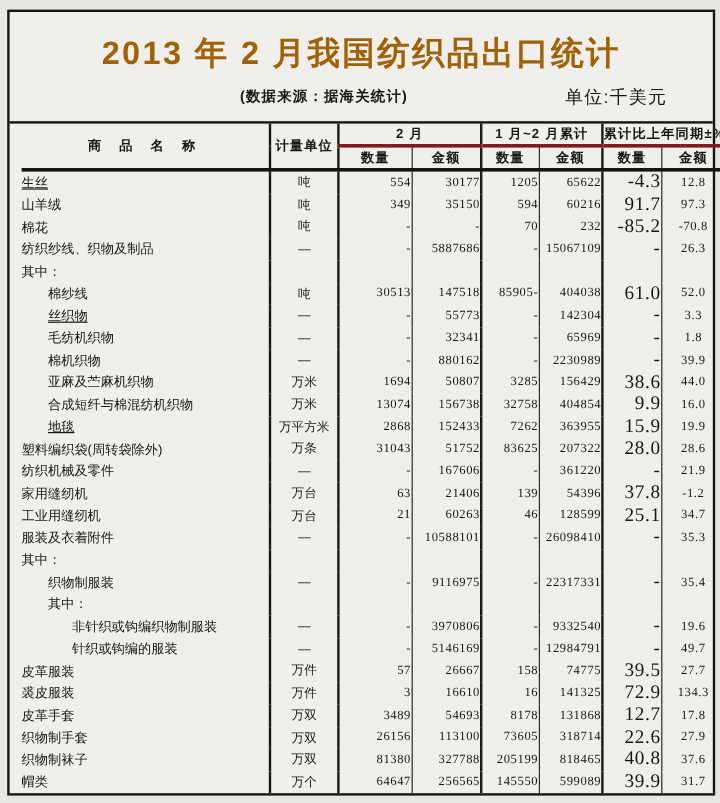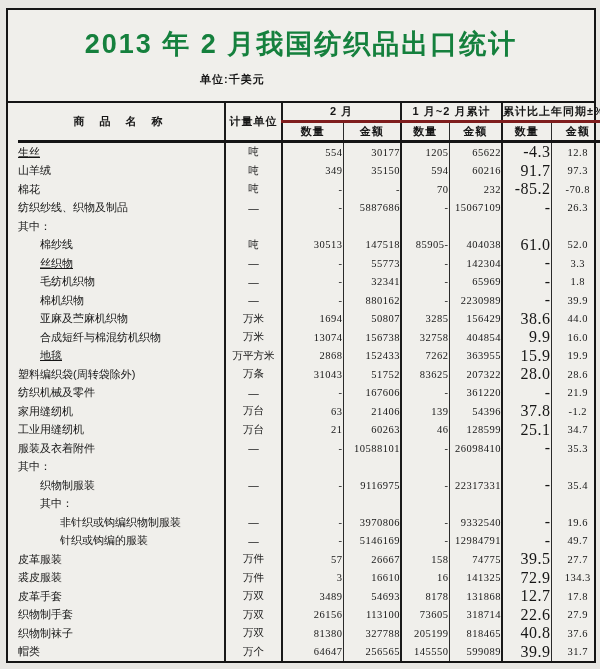"2013 年 2 月我国纺织品出口统计" .main-title { color: #15803d -> #a16207 }
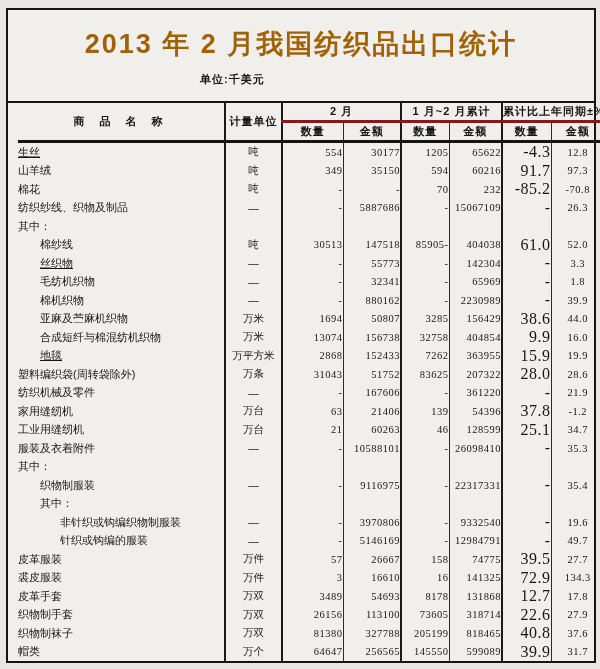"(数据来源：据海关统计)" span.src-note { html: none -> <span>(数据来源：据海关统计)</span> }
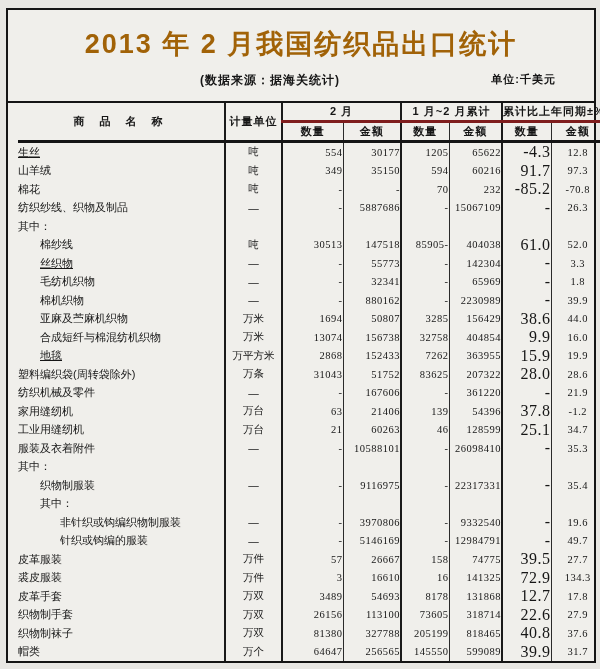"单位:千美元" .unit-note { font-size: 11px -> 15px; font-weight: bold -> none }
